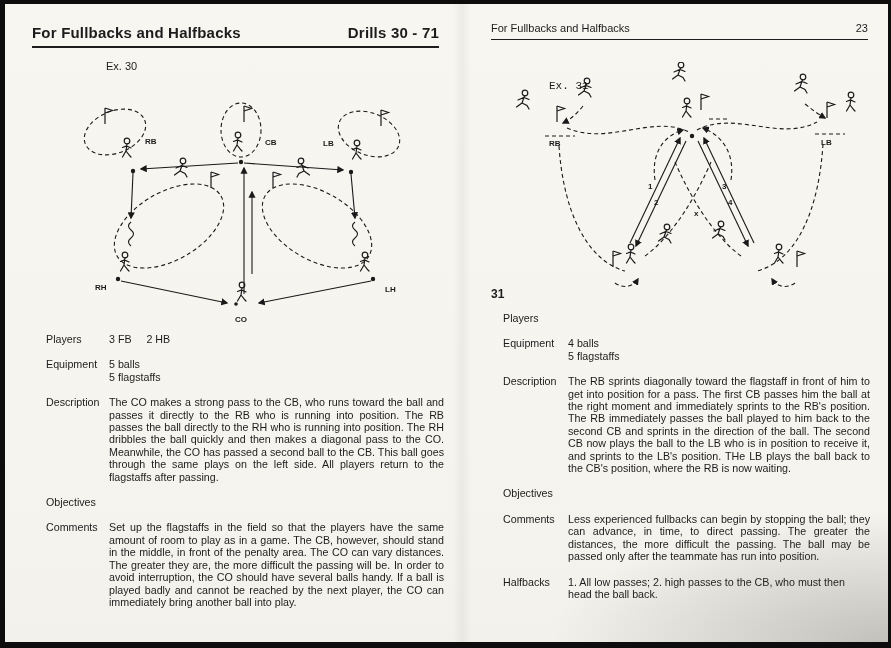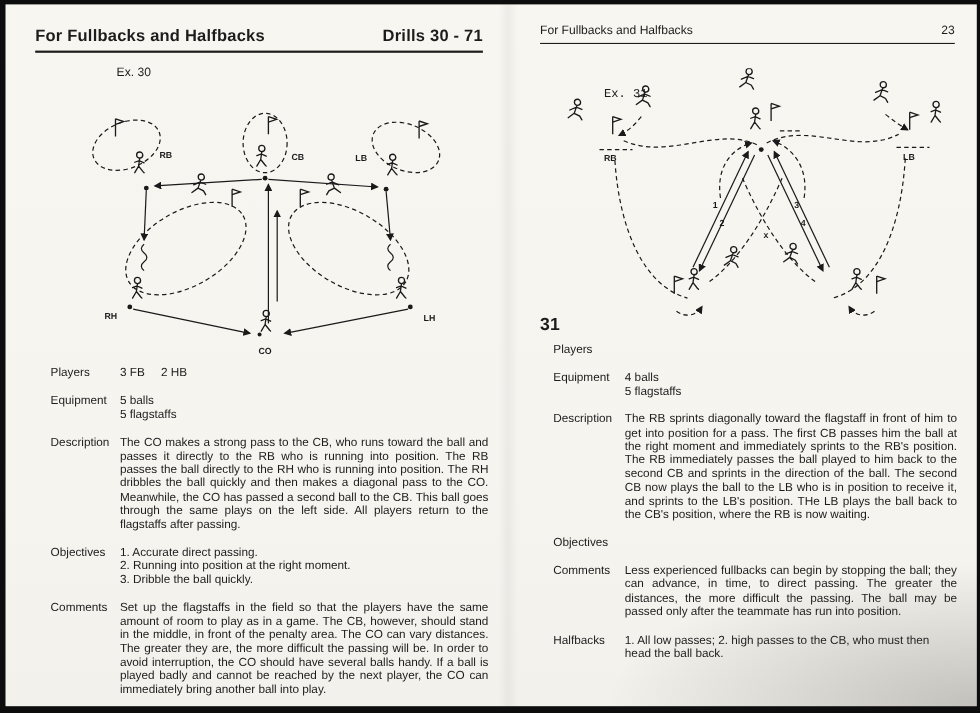"31" .drill-num { font-size: 16px -> 12px }
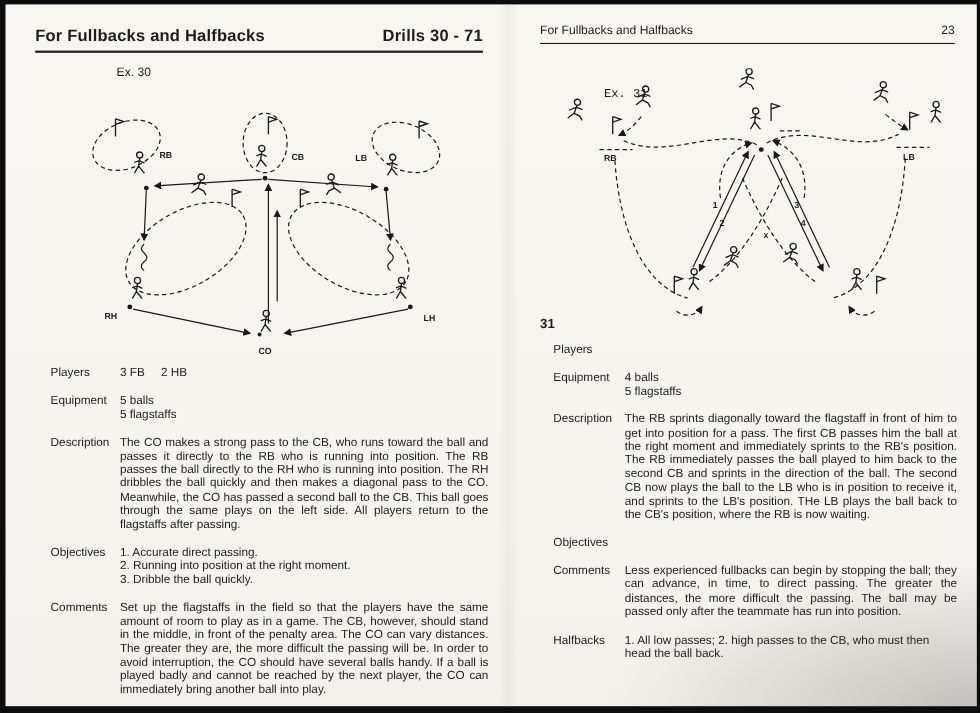"1. Accurate direct passing." div.sec-body { html: <div>1. Accurate direct passing. 2. Running into position at the right moment. 3. Dribble the ball quickly.</div> -> none }
